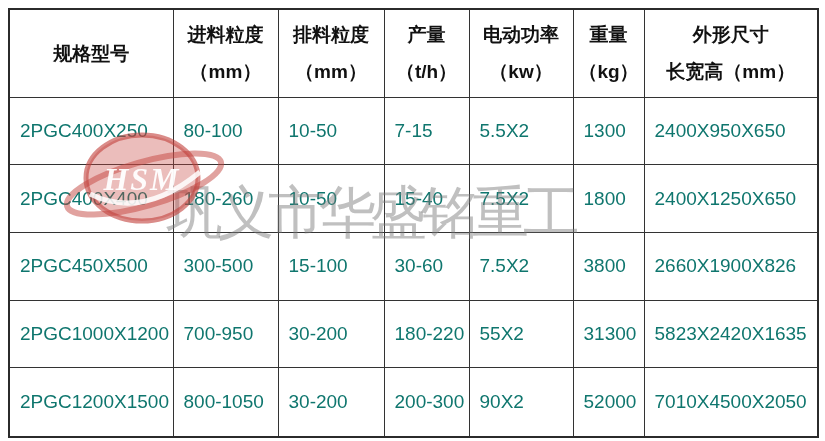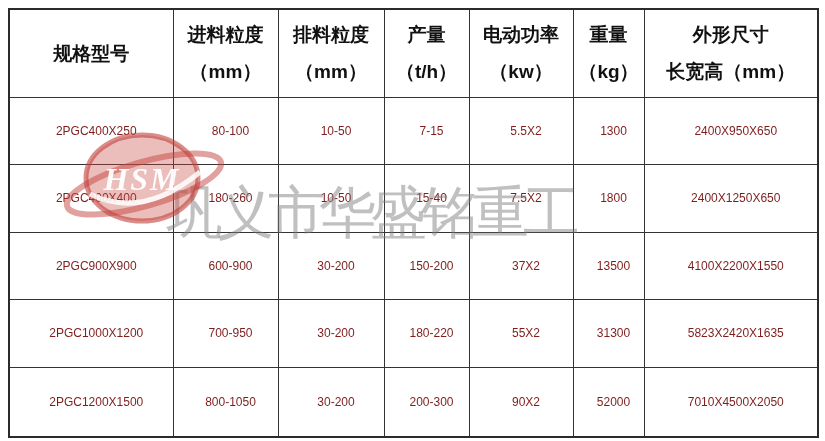"2PGC400X250" .spec-table td { color: #7f1d1d -> #0f766e; font-size: 12px -> 19px; text-align: center -> none }
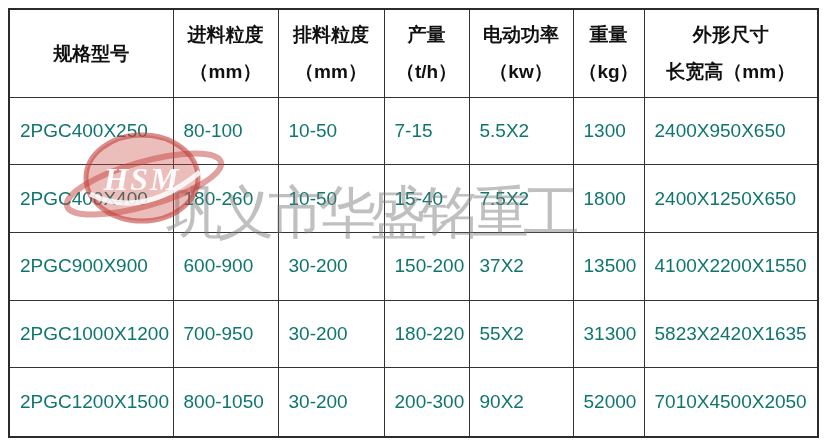"2PGC450X500" tr { html: none -> <tr> <td>2PGC450X500</td> <td>300-500</td> <td>15-100</td> <td>30-60</td> <td>7.5X2</td> <td>3800</td> <td>2660X1900X826</td> </tr> }
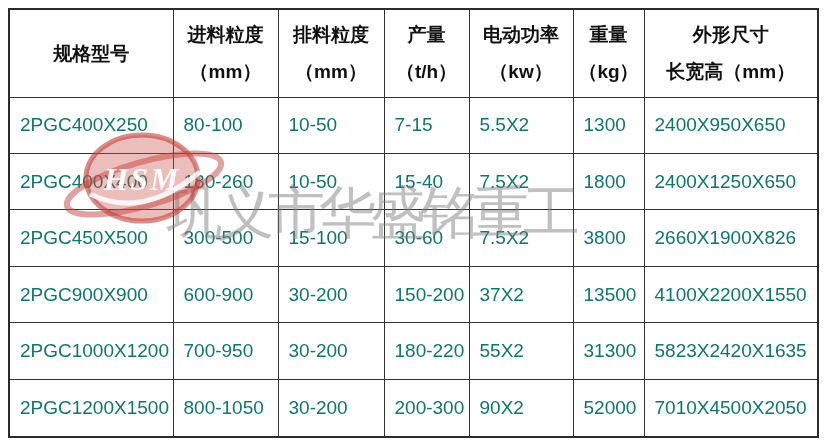"2PGC900X900" tr { html: <tr> <td>2PGC900X900</td> <td>600-900</td> <td>30-200</td> <td>150-200</td> <td>37X2</td> <td>13500</td> <td>4100X2200X1550</td> </tr> -> none }
